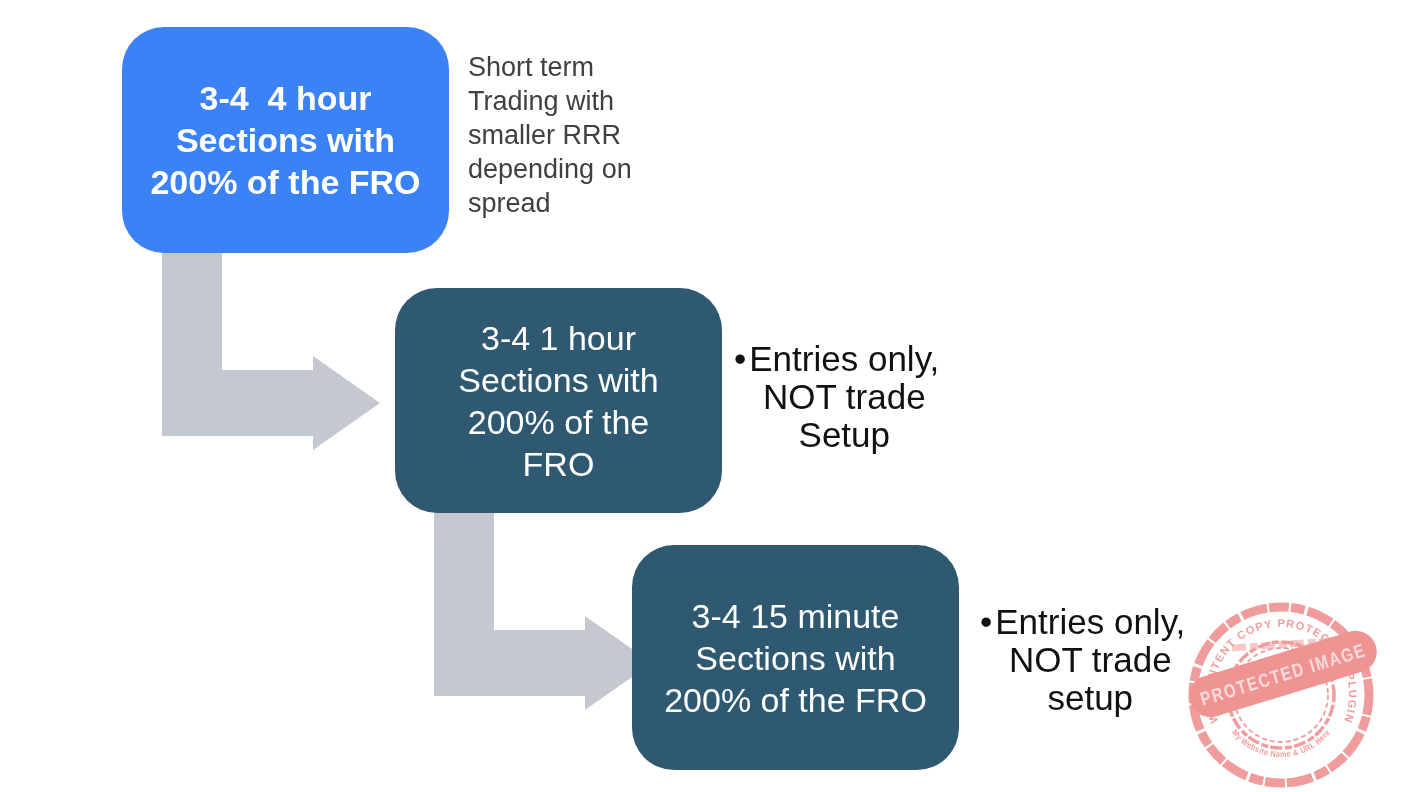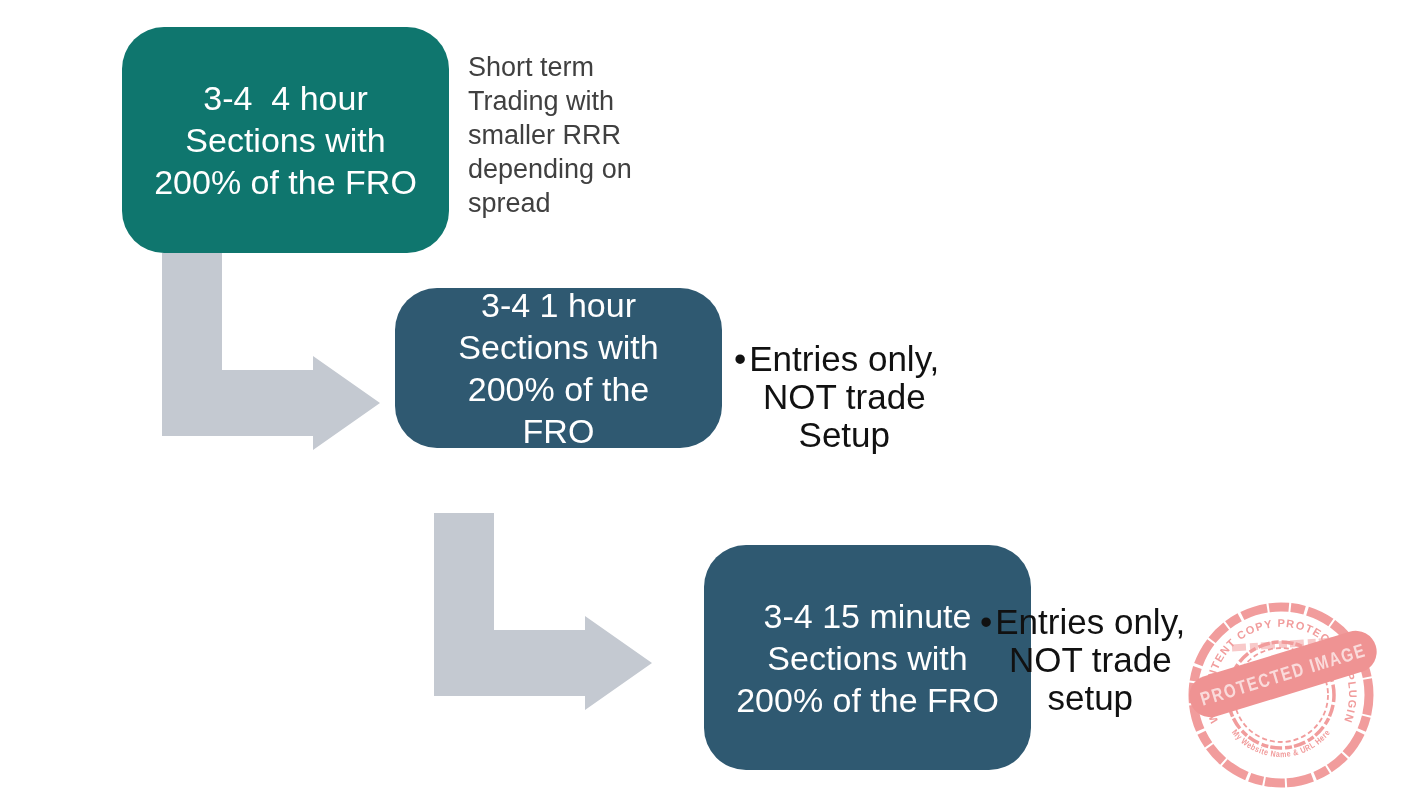"3-4 4 hour" div.flow-box { background-color: #0f766e -> #3b82f6; font-weight: none -> bold }
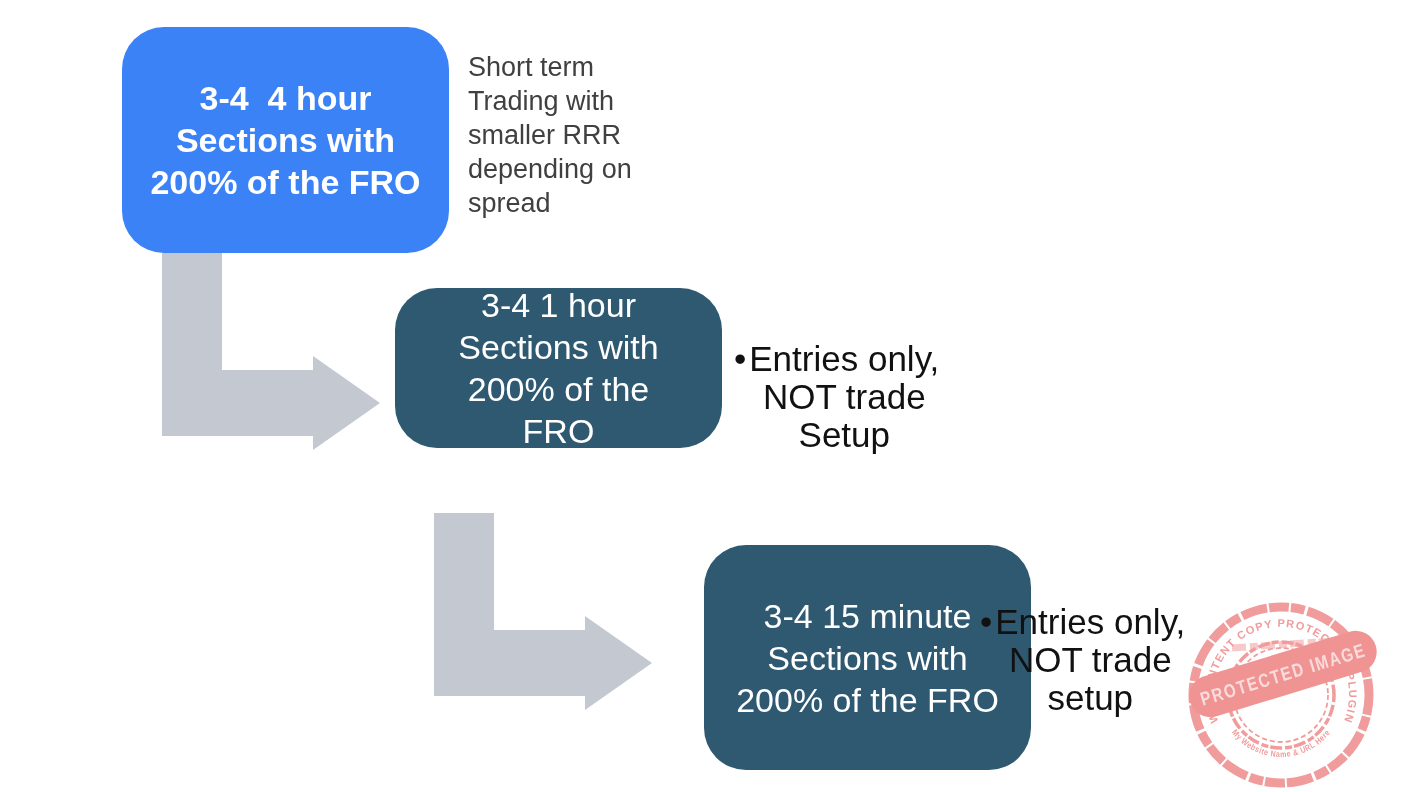"3-4 1 hour" .box2 { height: 160px -> 225px }
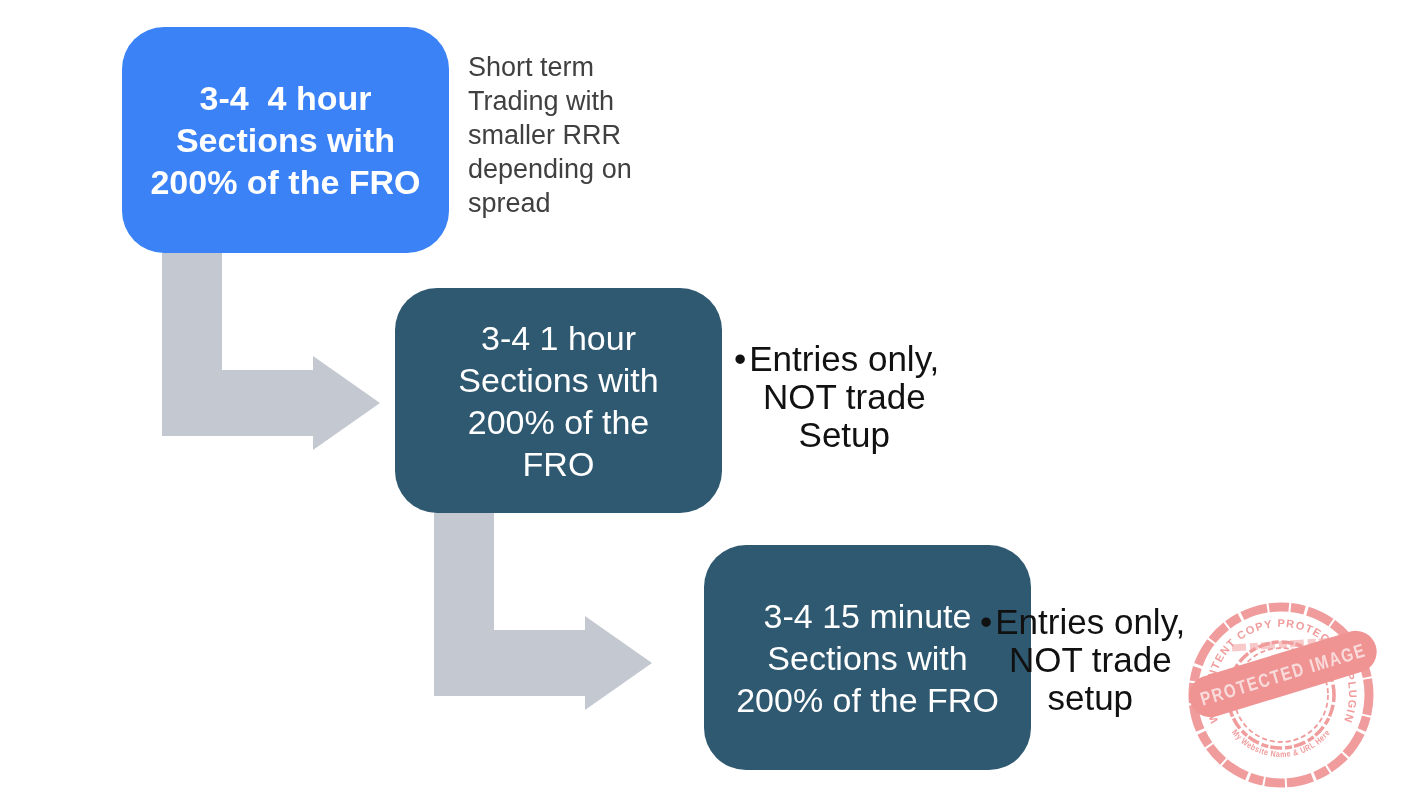"3-4 15 minute" .box3 { left: 704px -> 632px }
